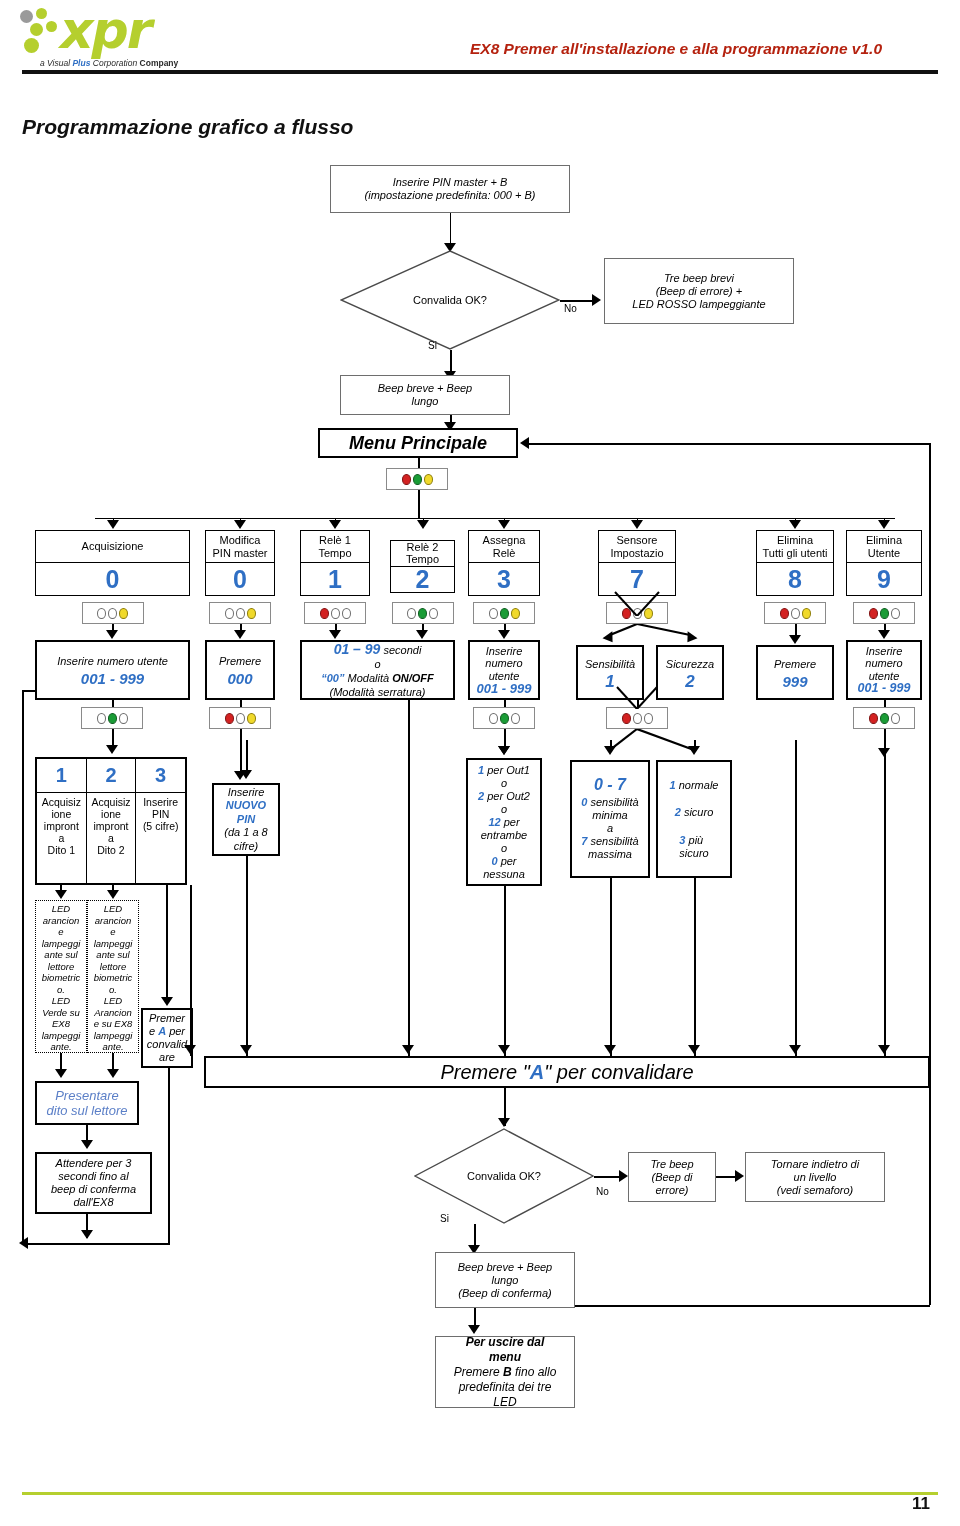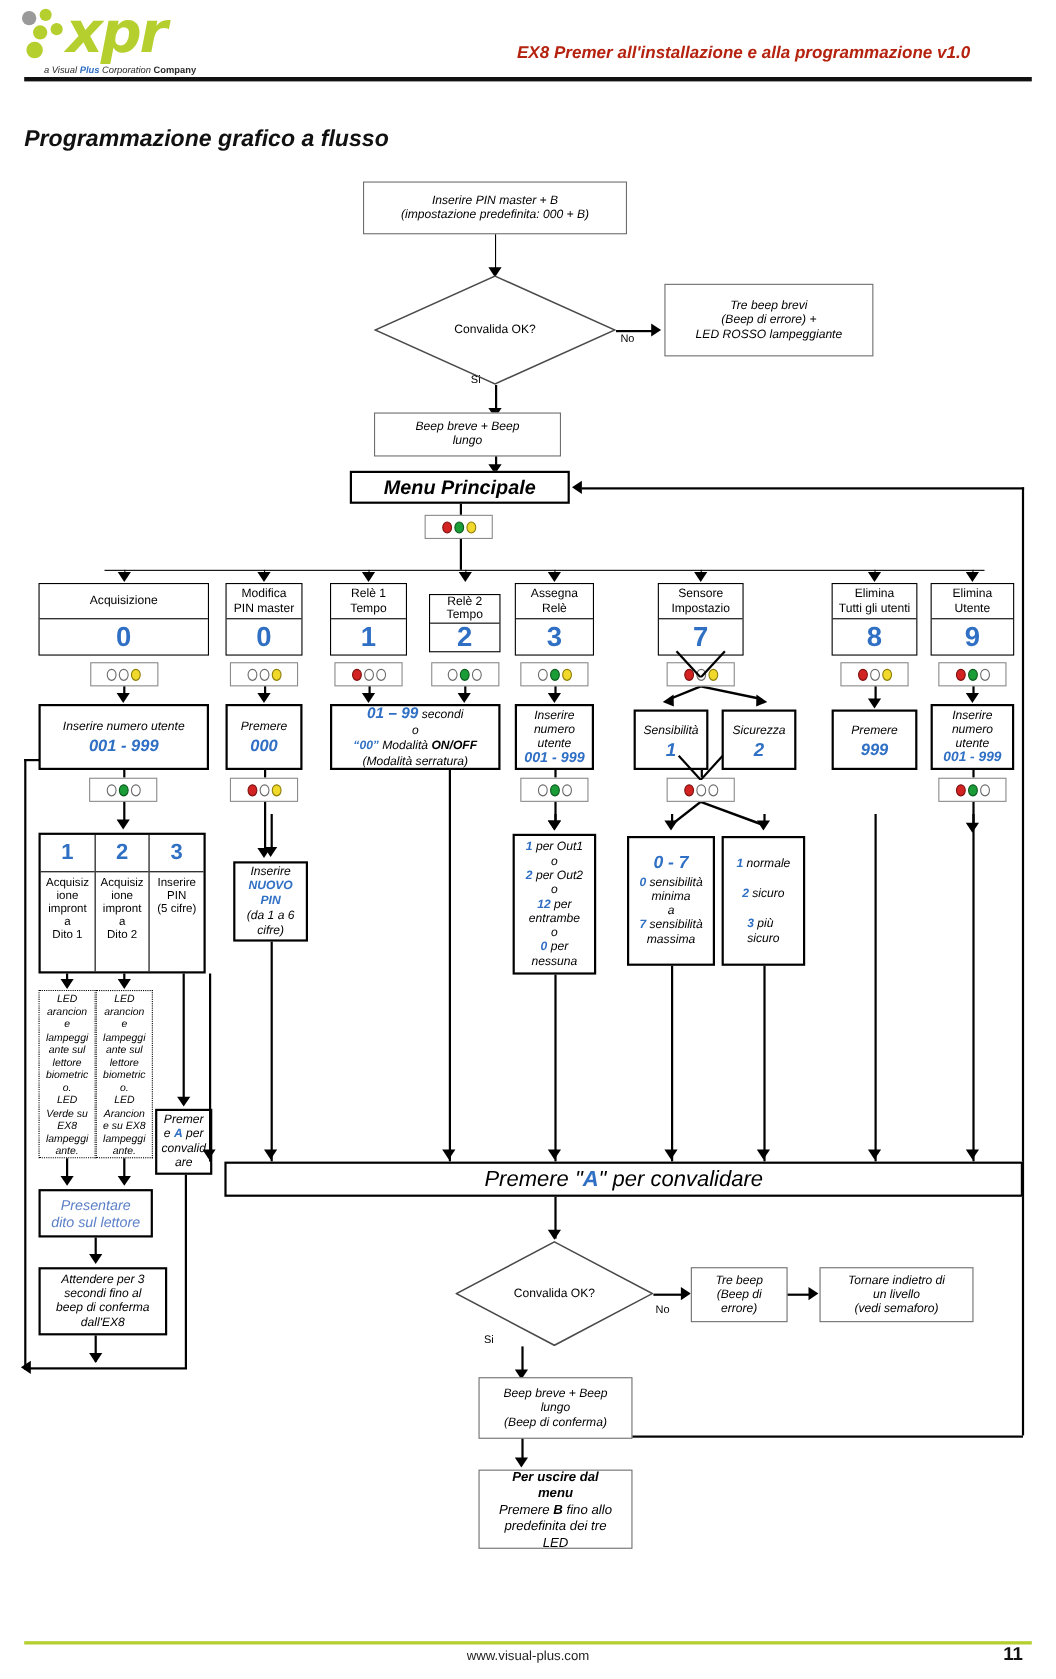"(da 1 a 6" div.txt { text: 6 -> 8 }
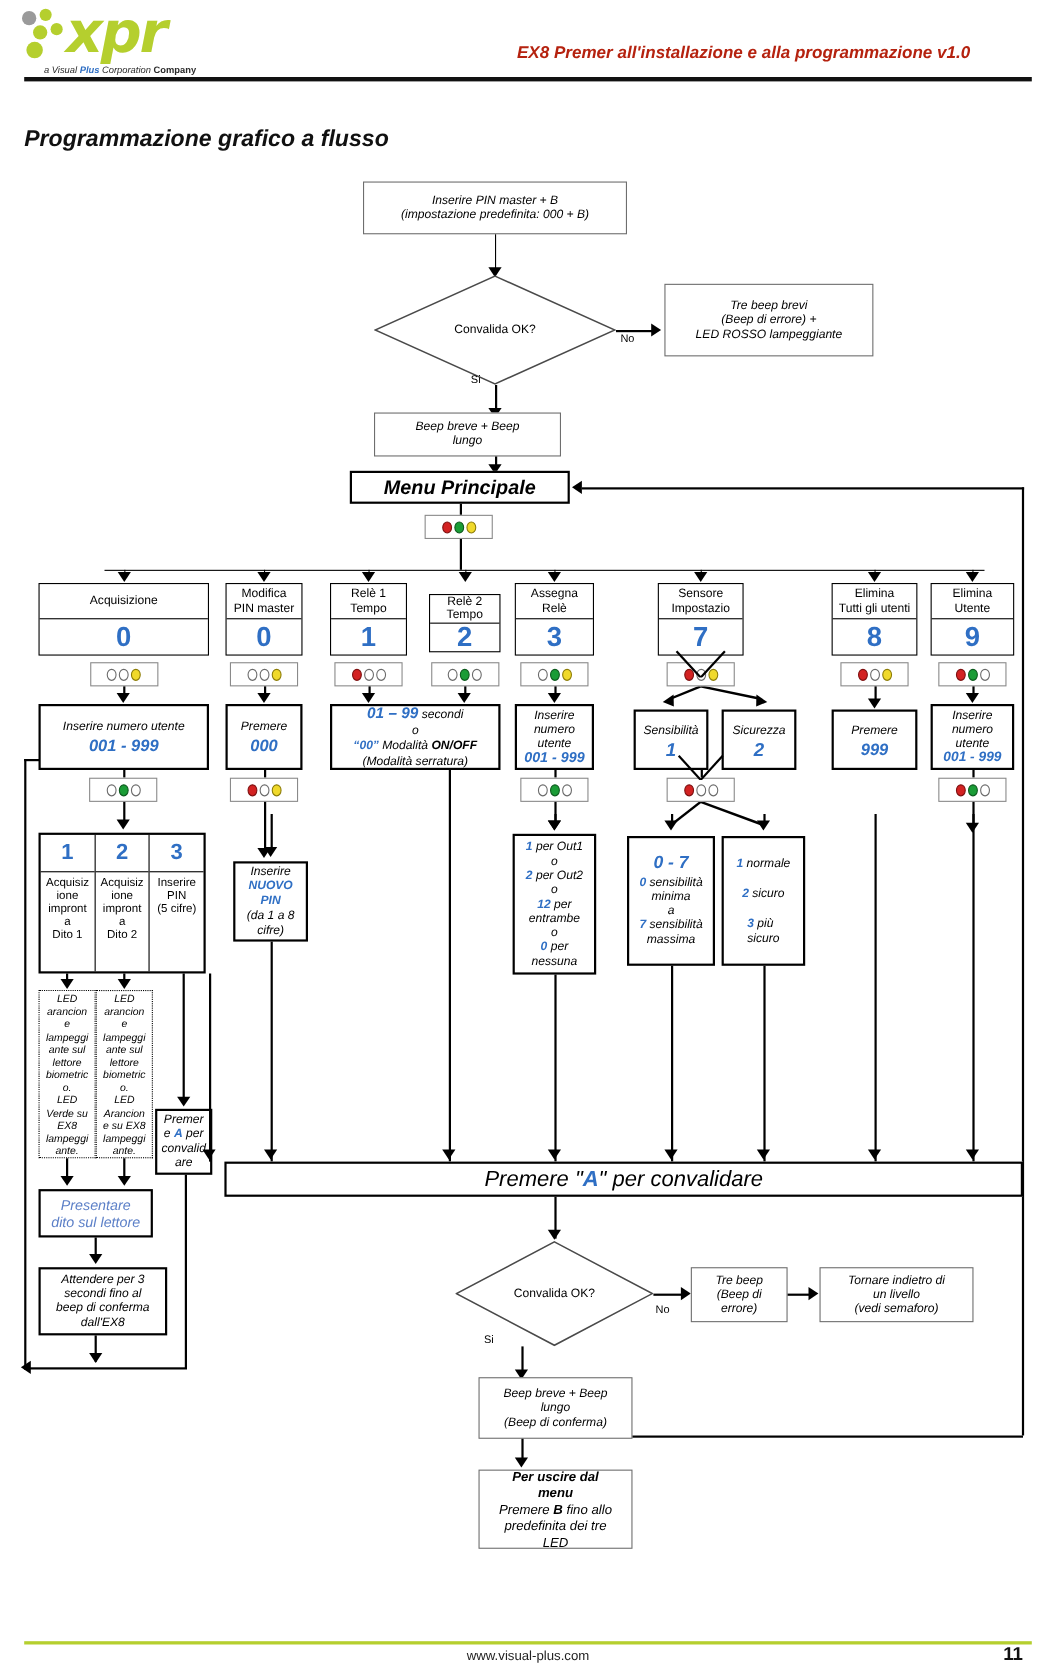"www.visual-plus.com" div { html: <div>www.visual-plus.com</div> -> none }
